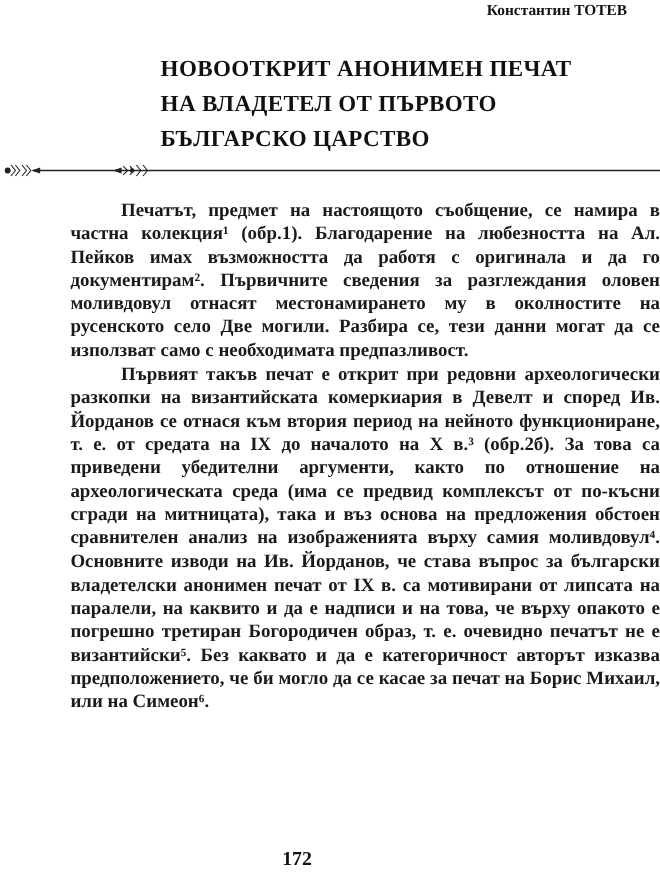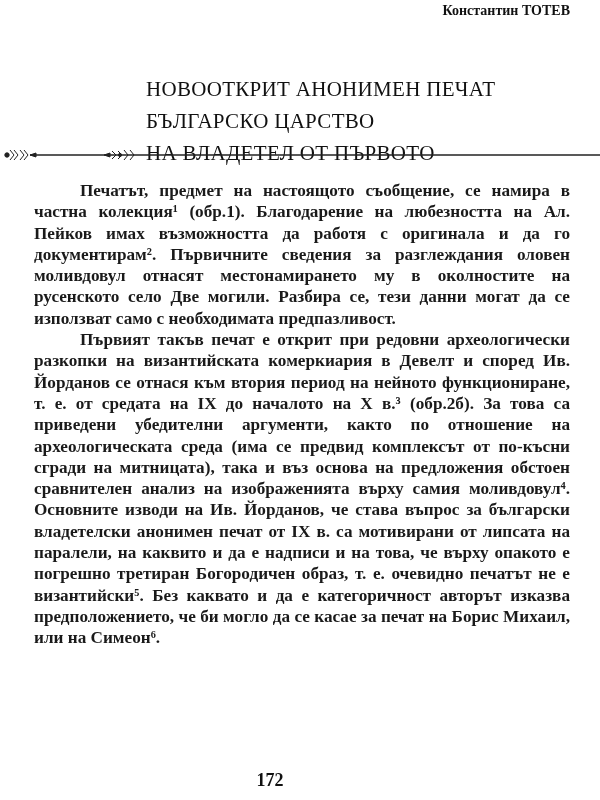"НОВООТКРИТ АНОНИМЕН ПЕЧАТ" .title { font-weight: normal -> bold; top: 73px -> 46px }
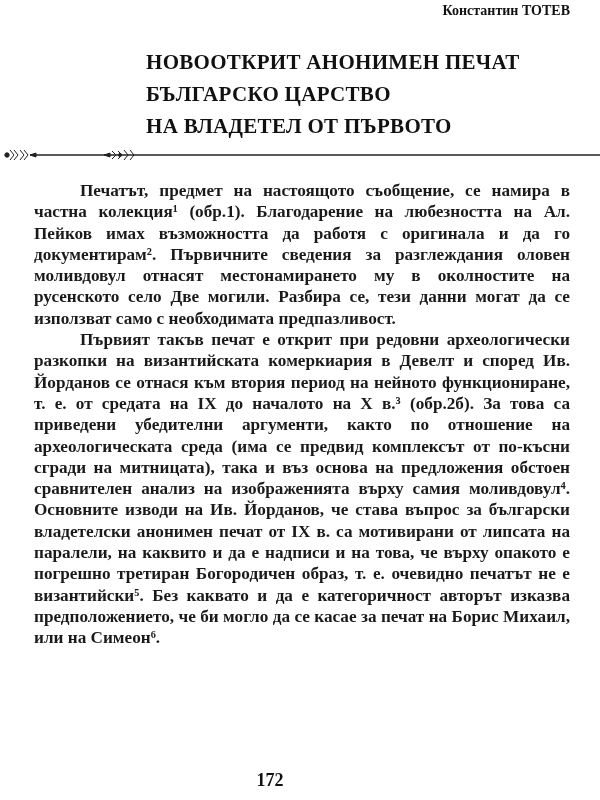"БЪЛГАРСКО ЦАРСТВО" div { order: before "НА ВЛАДЕТЕЛ ОТ ПЪРВОТО" -> after "НА ВЛАДЕТЕЛ ОТ ПЪРВОТО" }
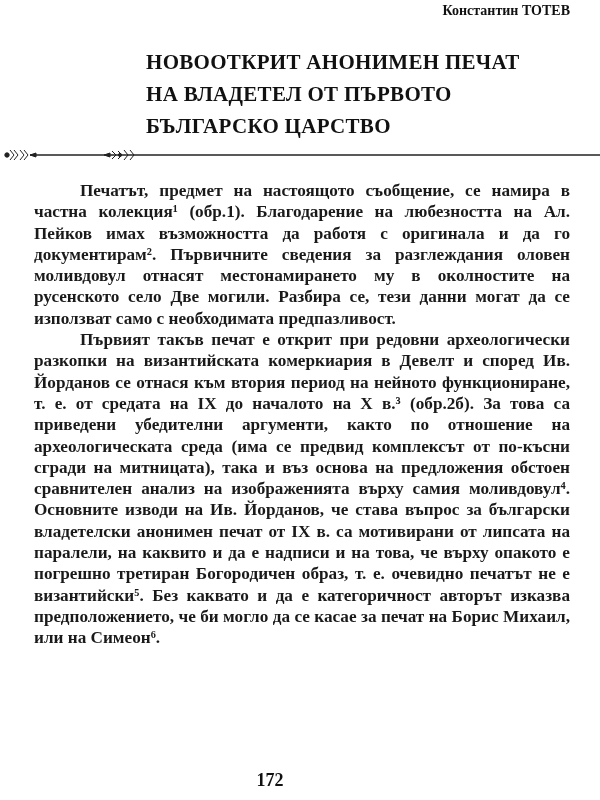"Печатът, предмет на настоящото" .body-text { left: 34px -> 64px }
